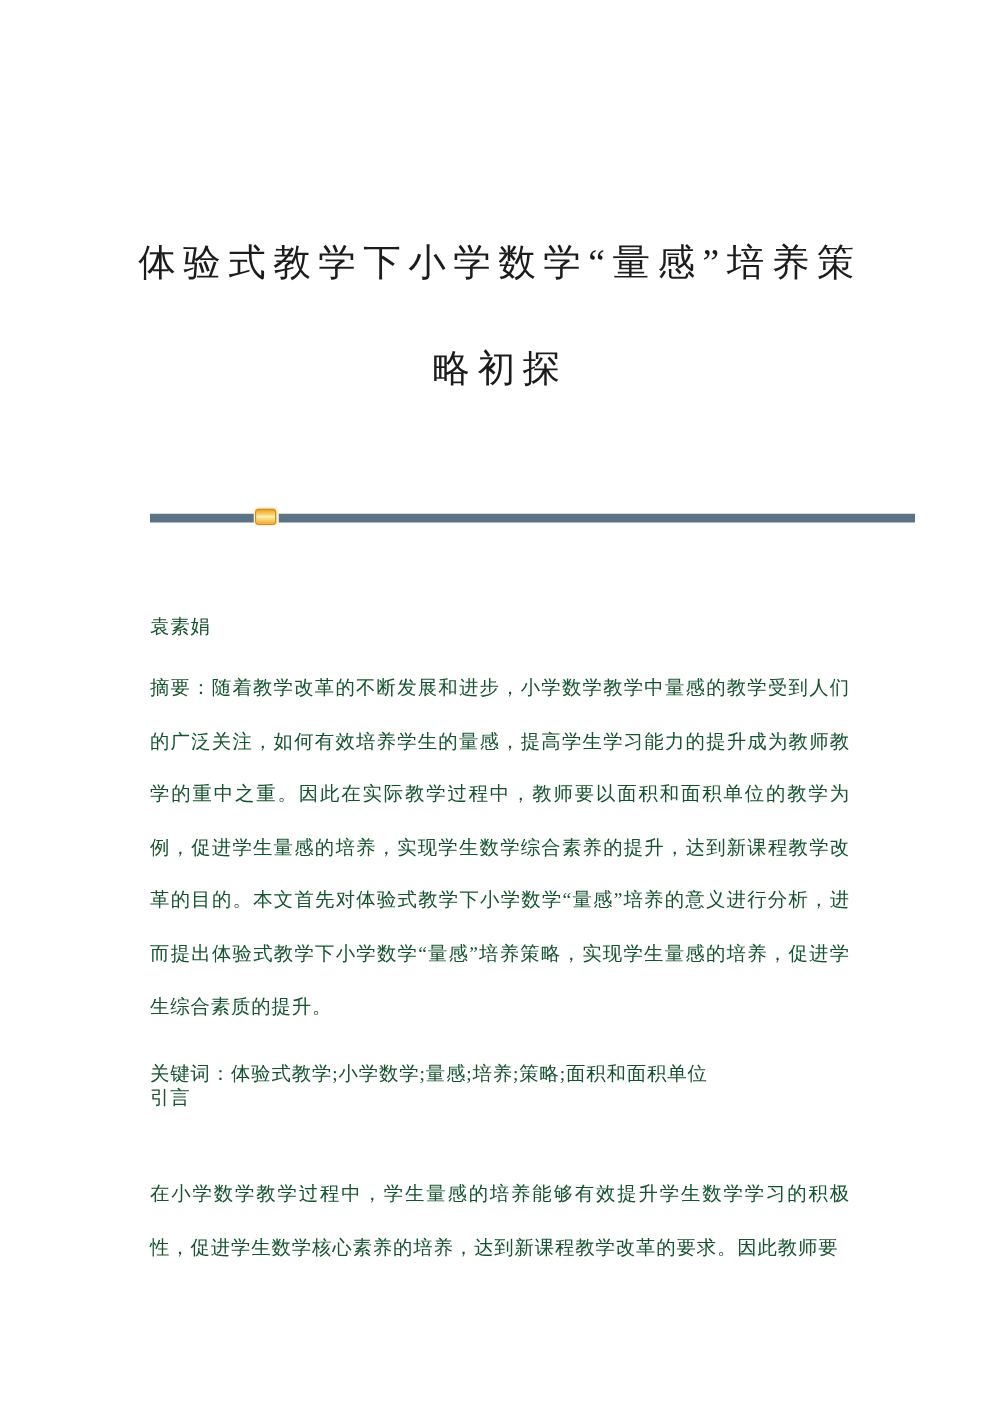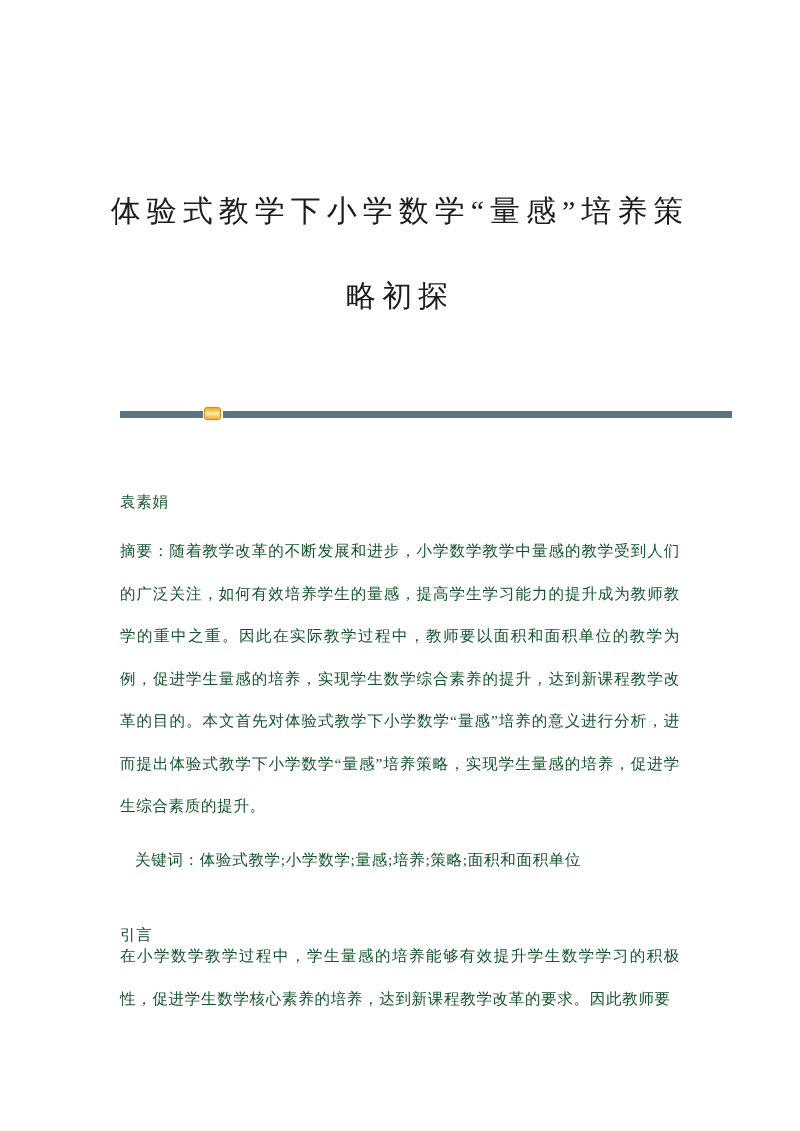"关键词：体验式教学;小学数学;量感;培养;策略;面积和面积单位" .keywords-block { margin-left: 15px -> none }
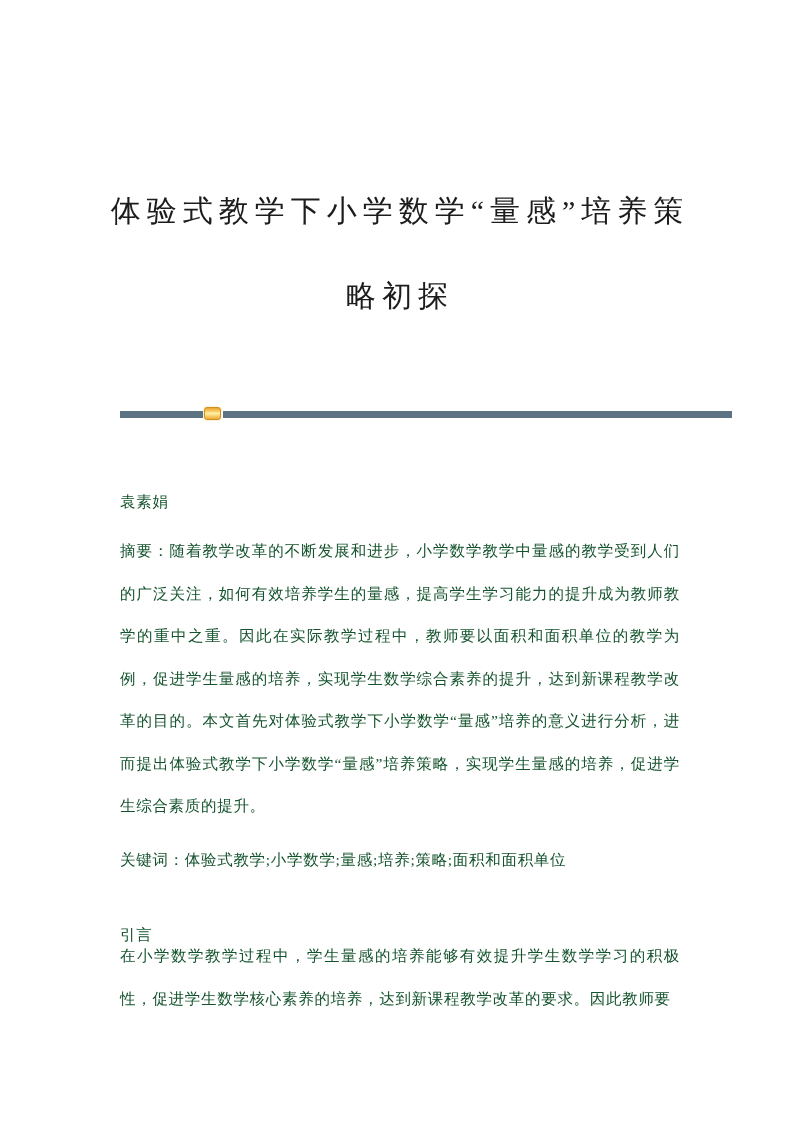"引言" .heading-block { top: 914px -> 858px }
